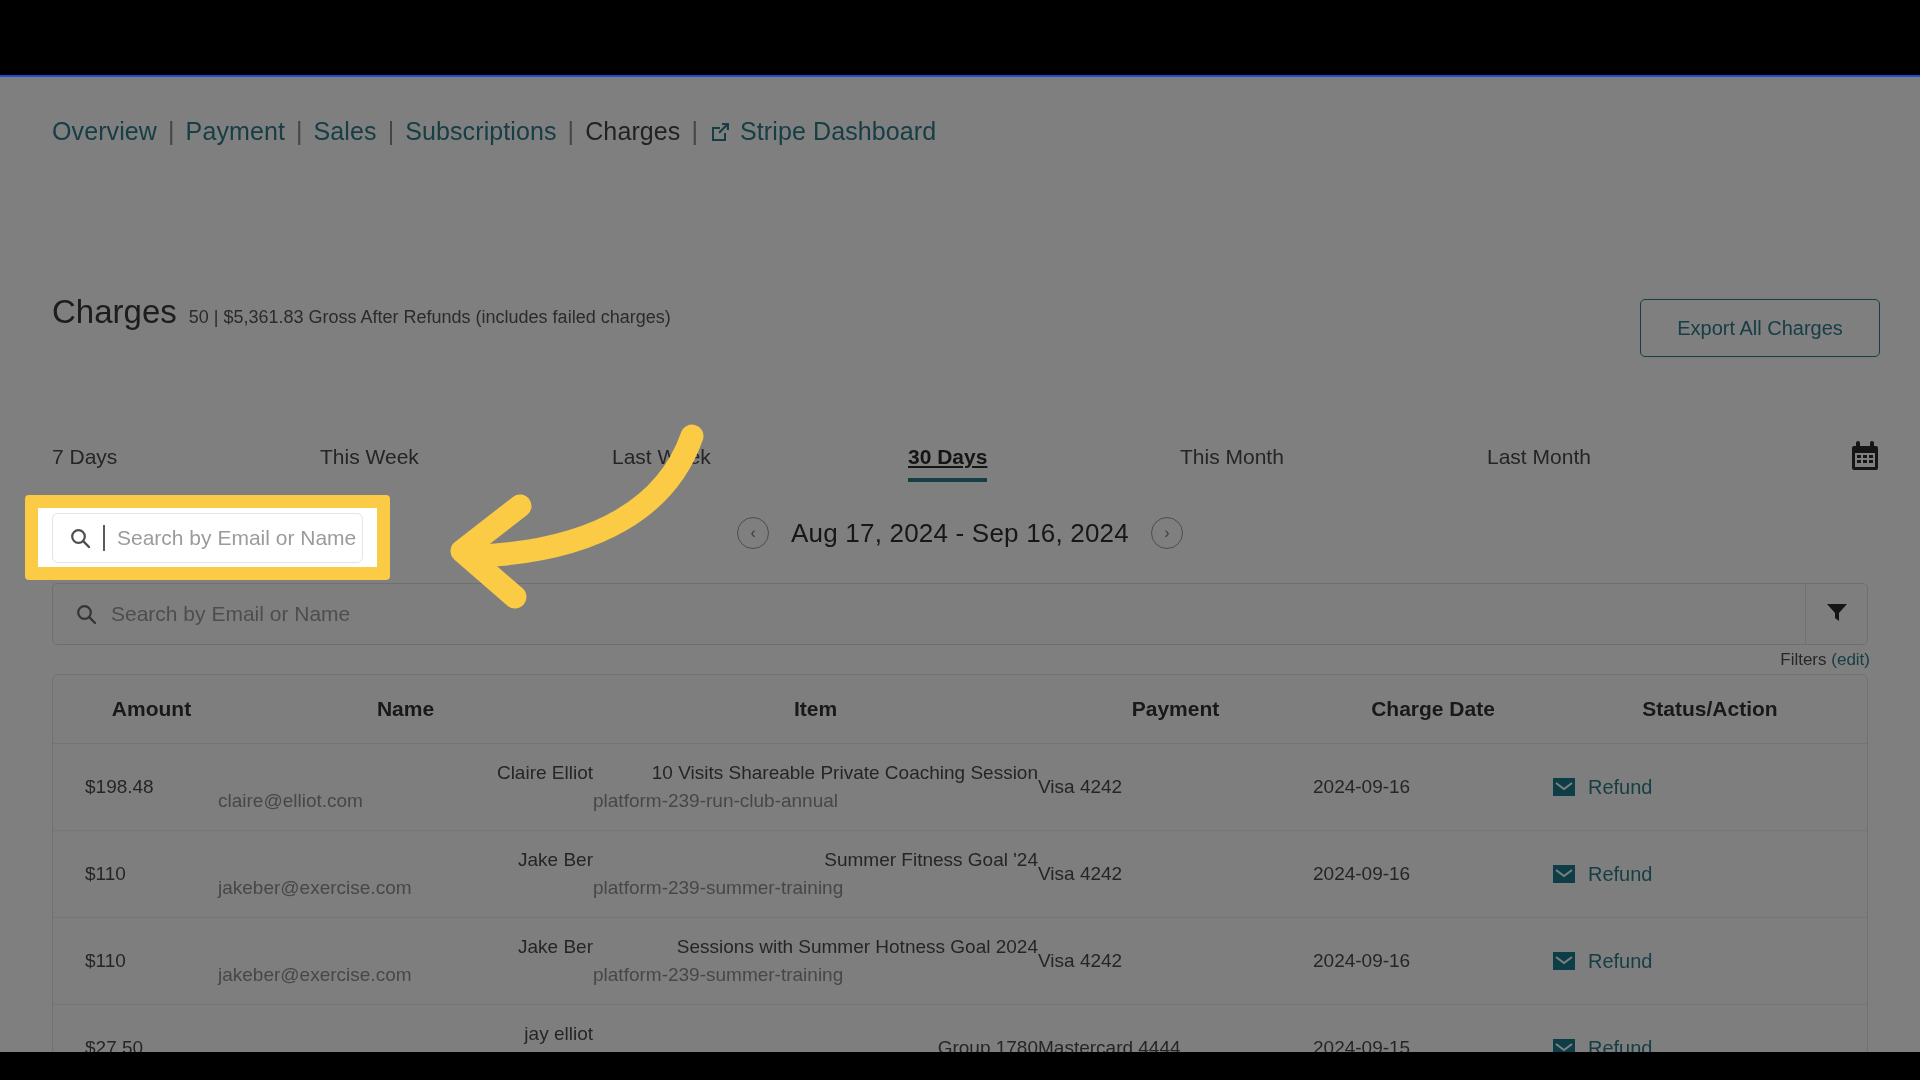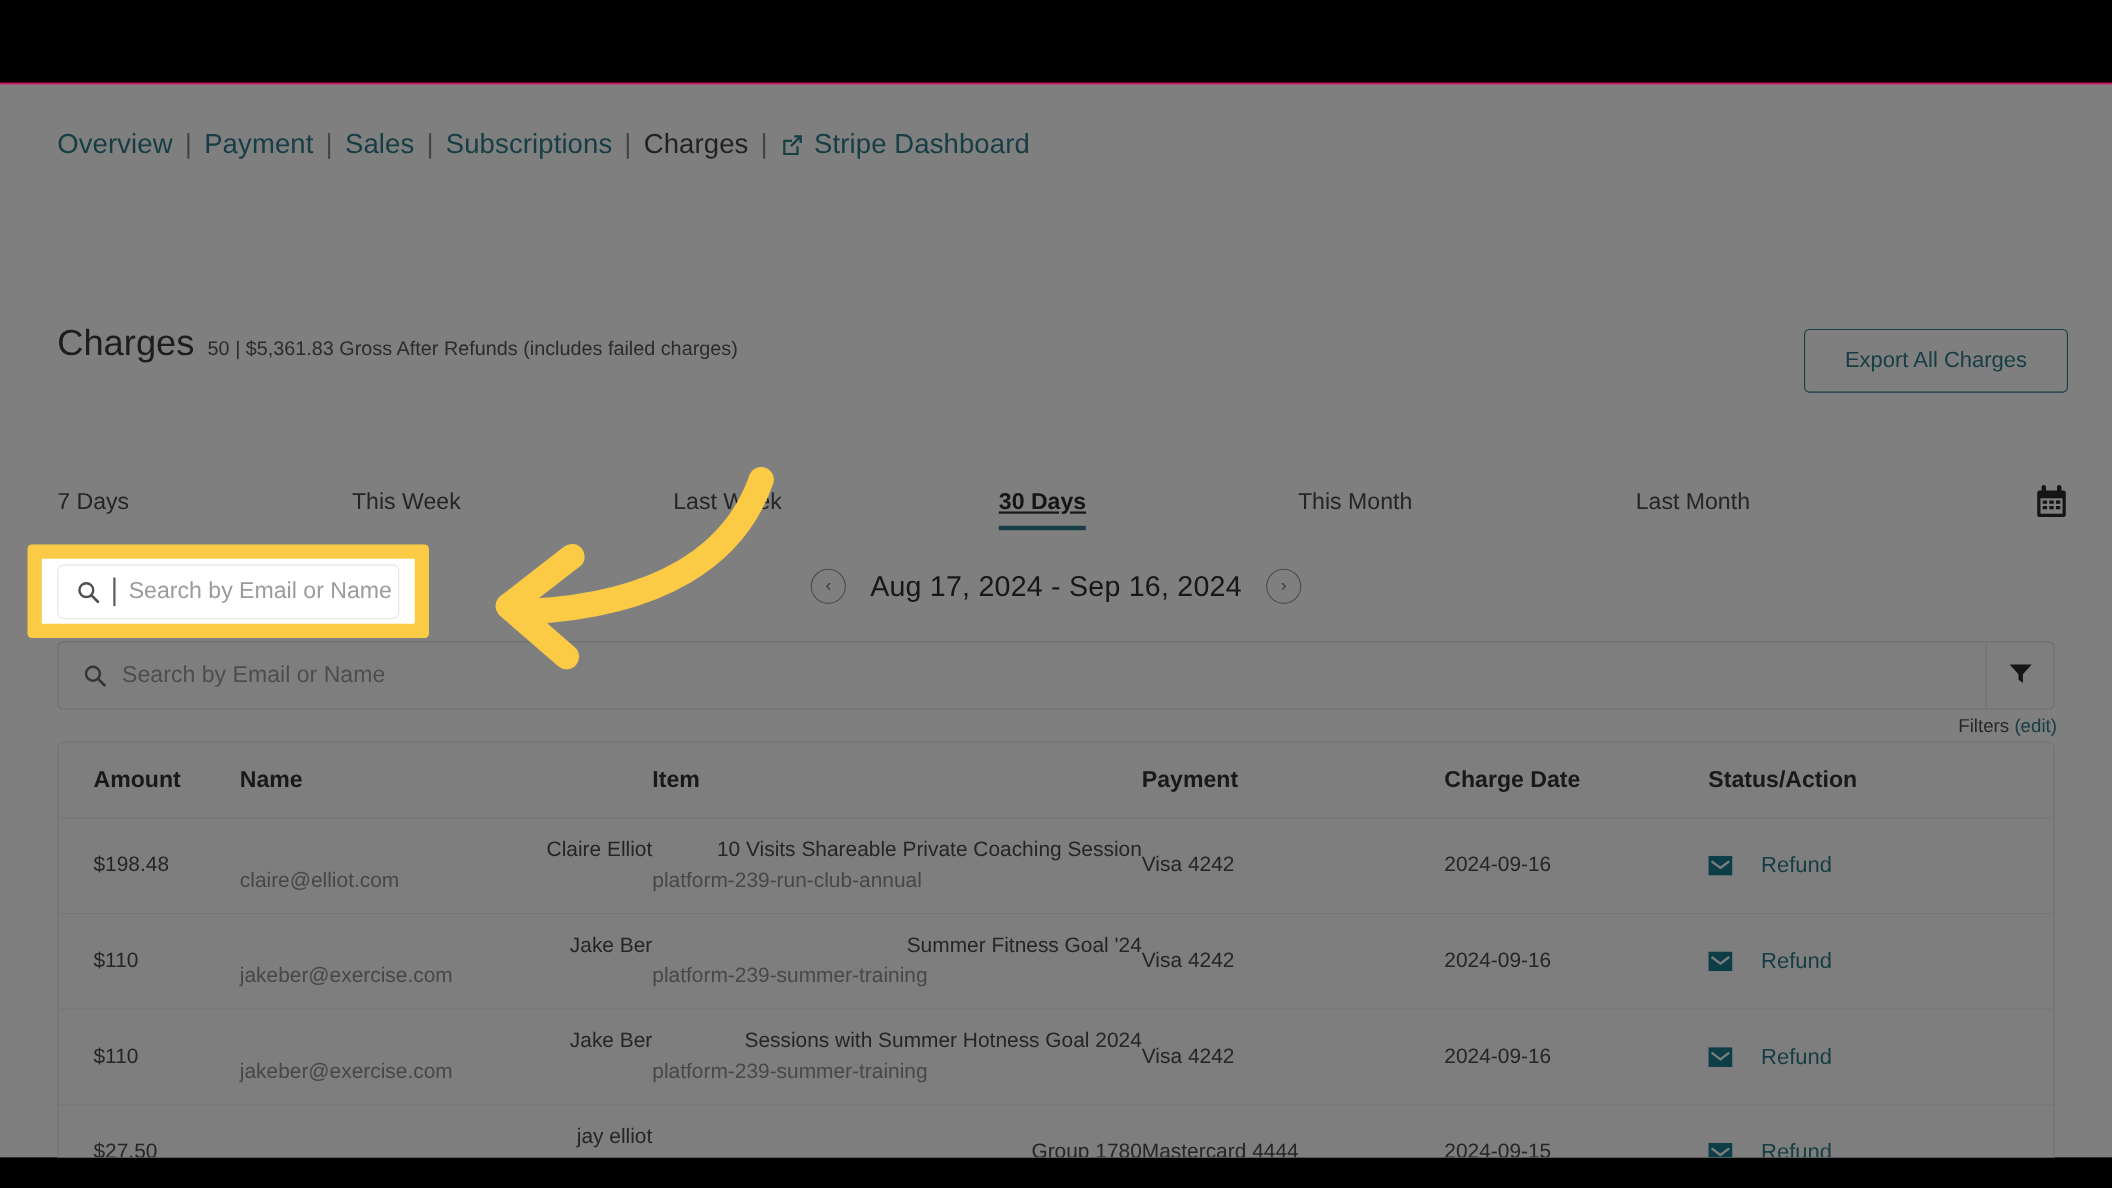"Overview" #stage { background: #be185d -> #1d4ed8 }
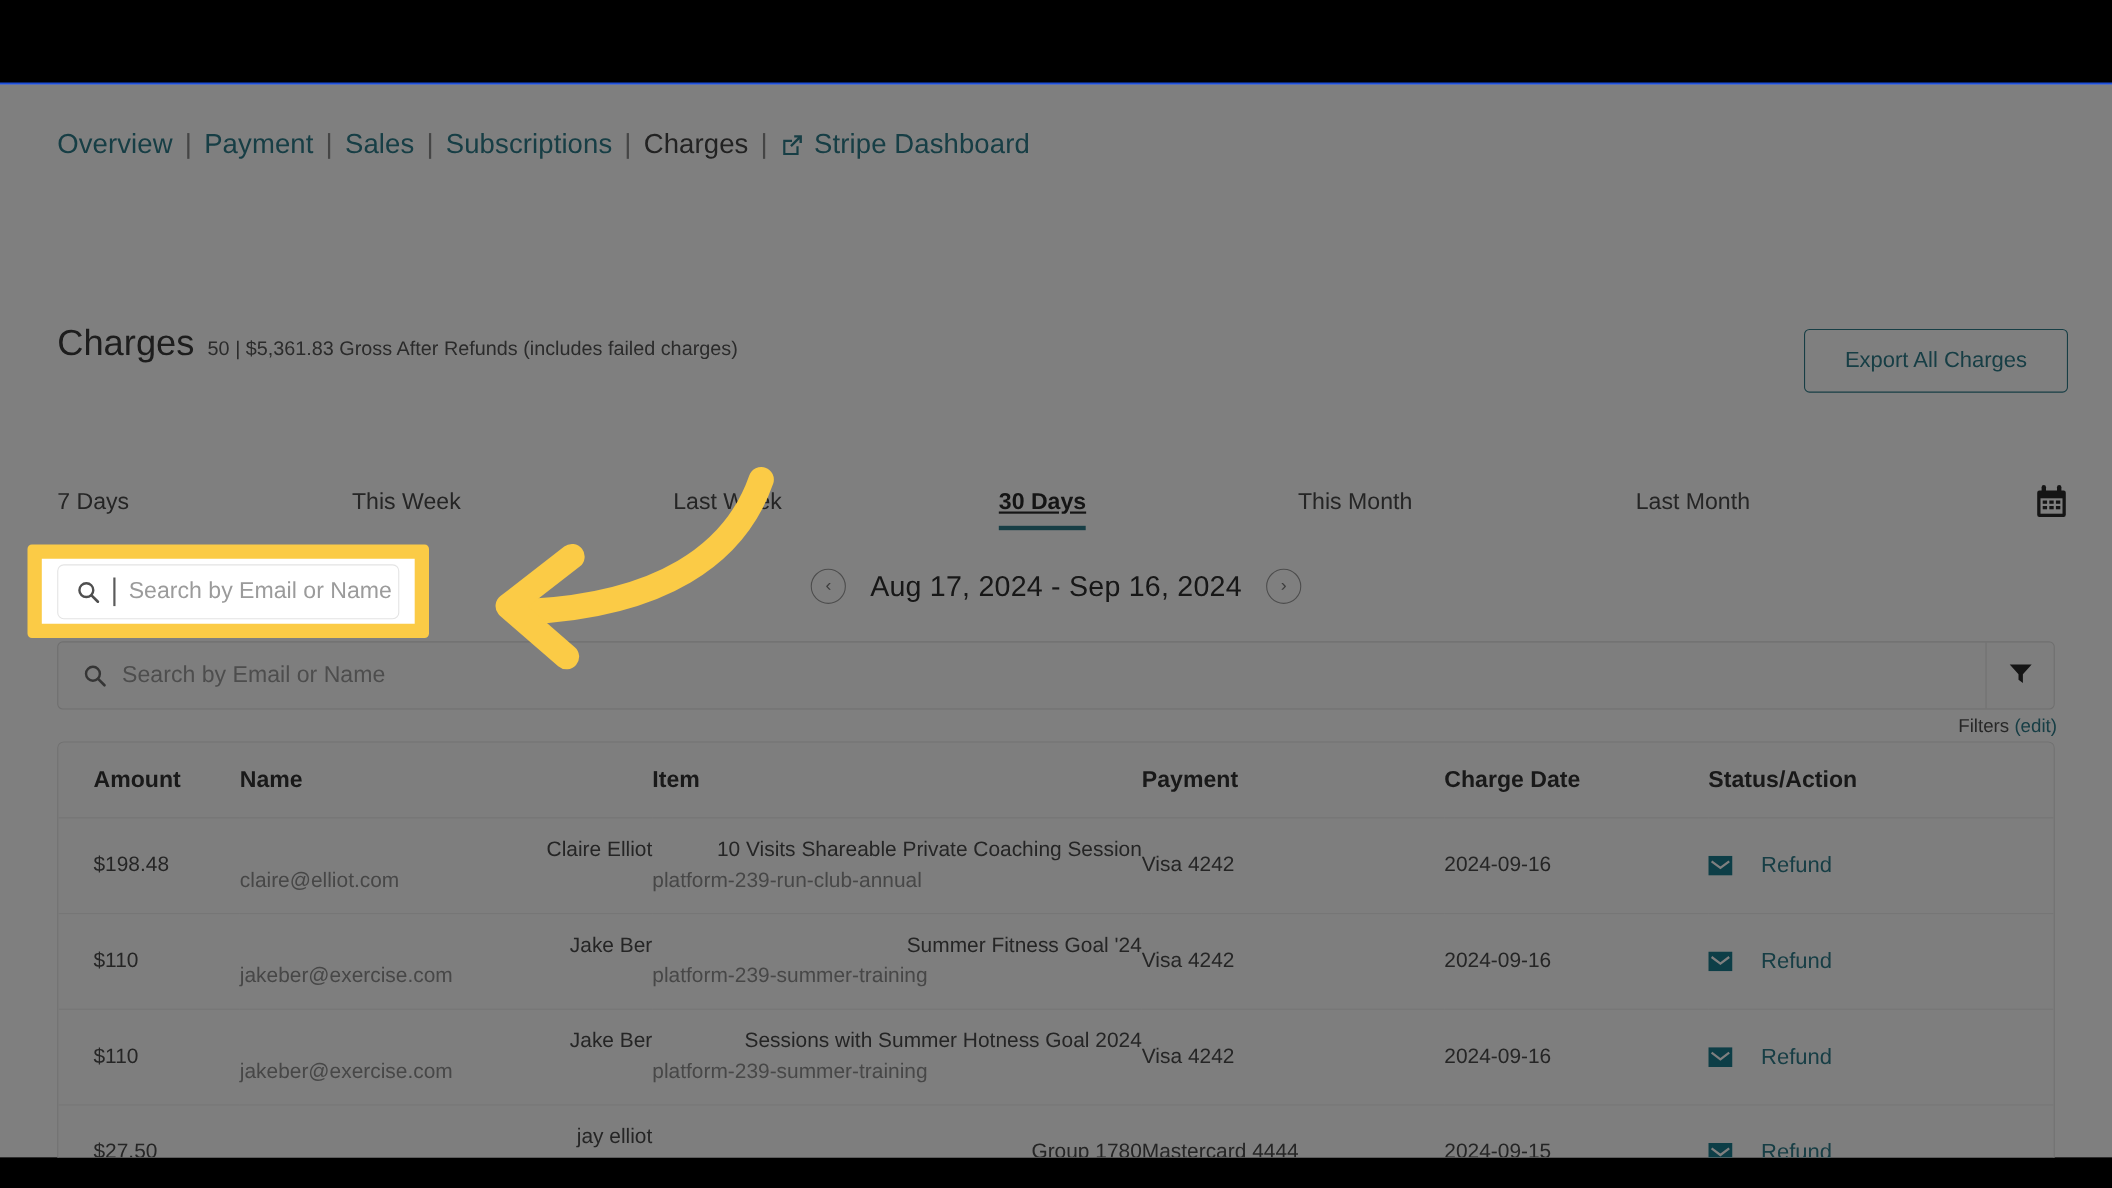"Amount" table.charges th { text-align: left -> center }
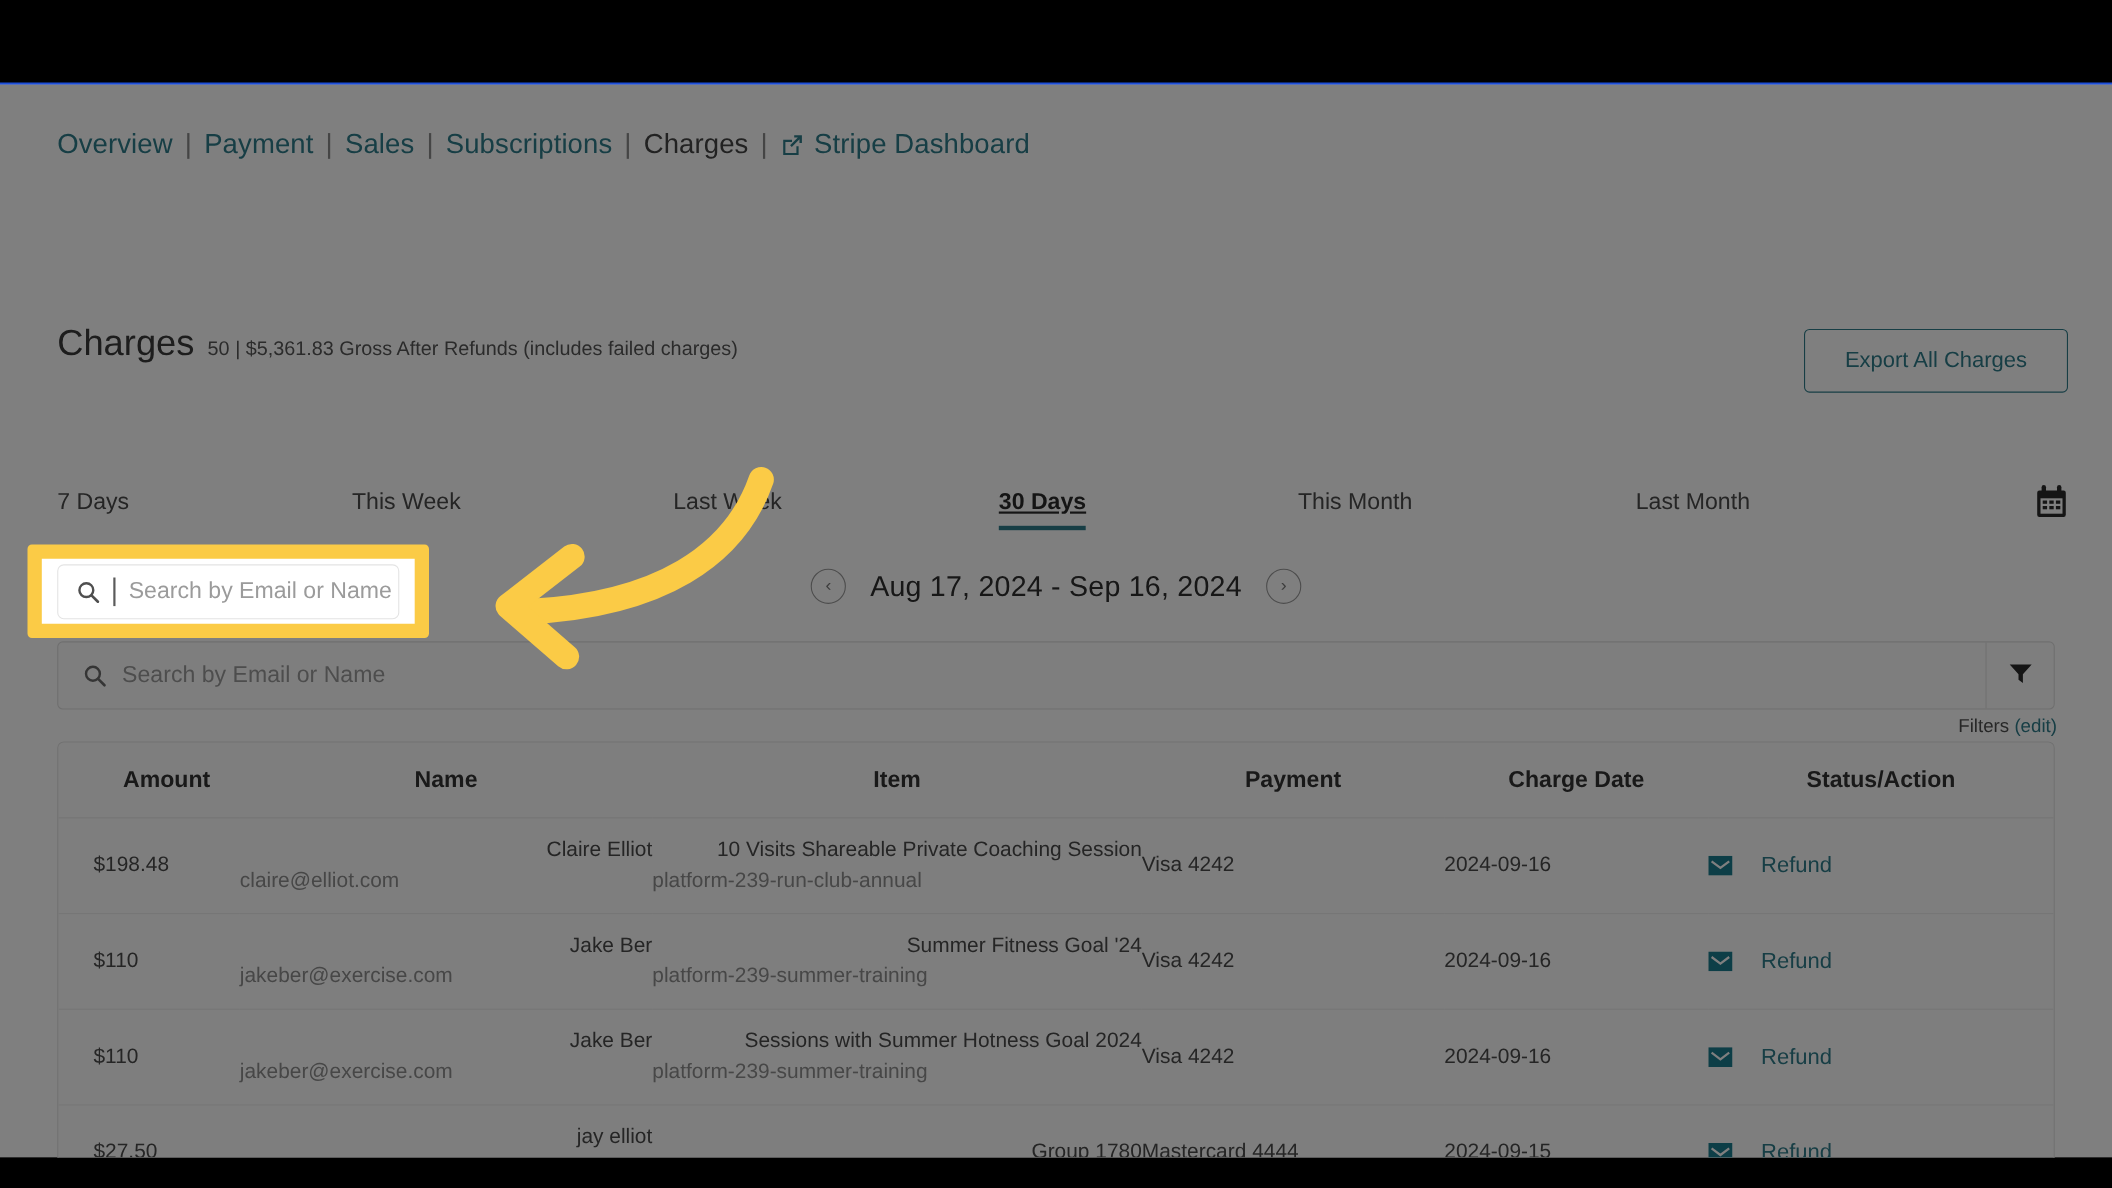"Refund" .refund-cell { gap: 26px -> 13px }
